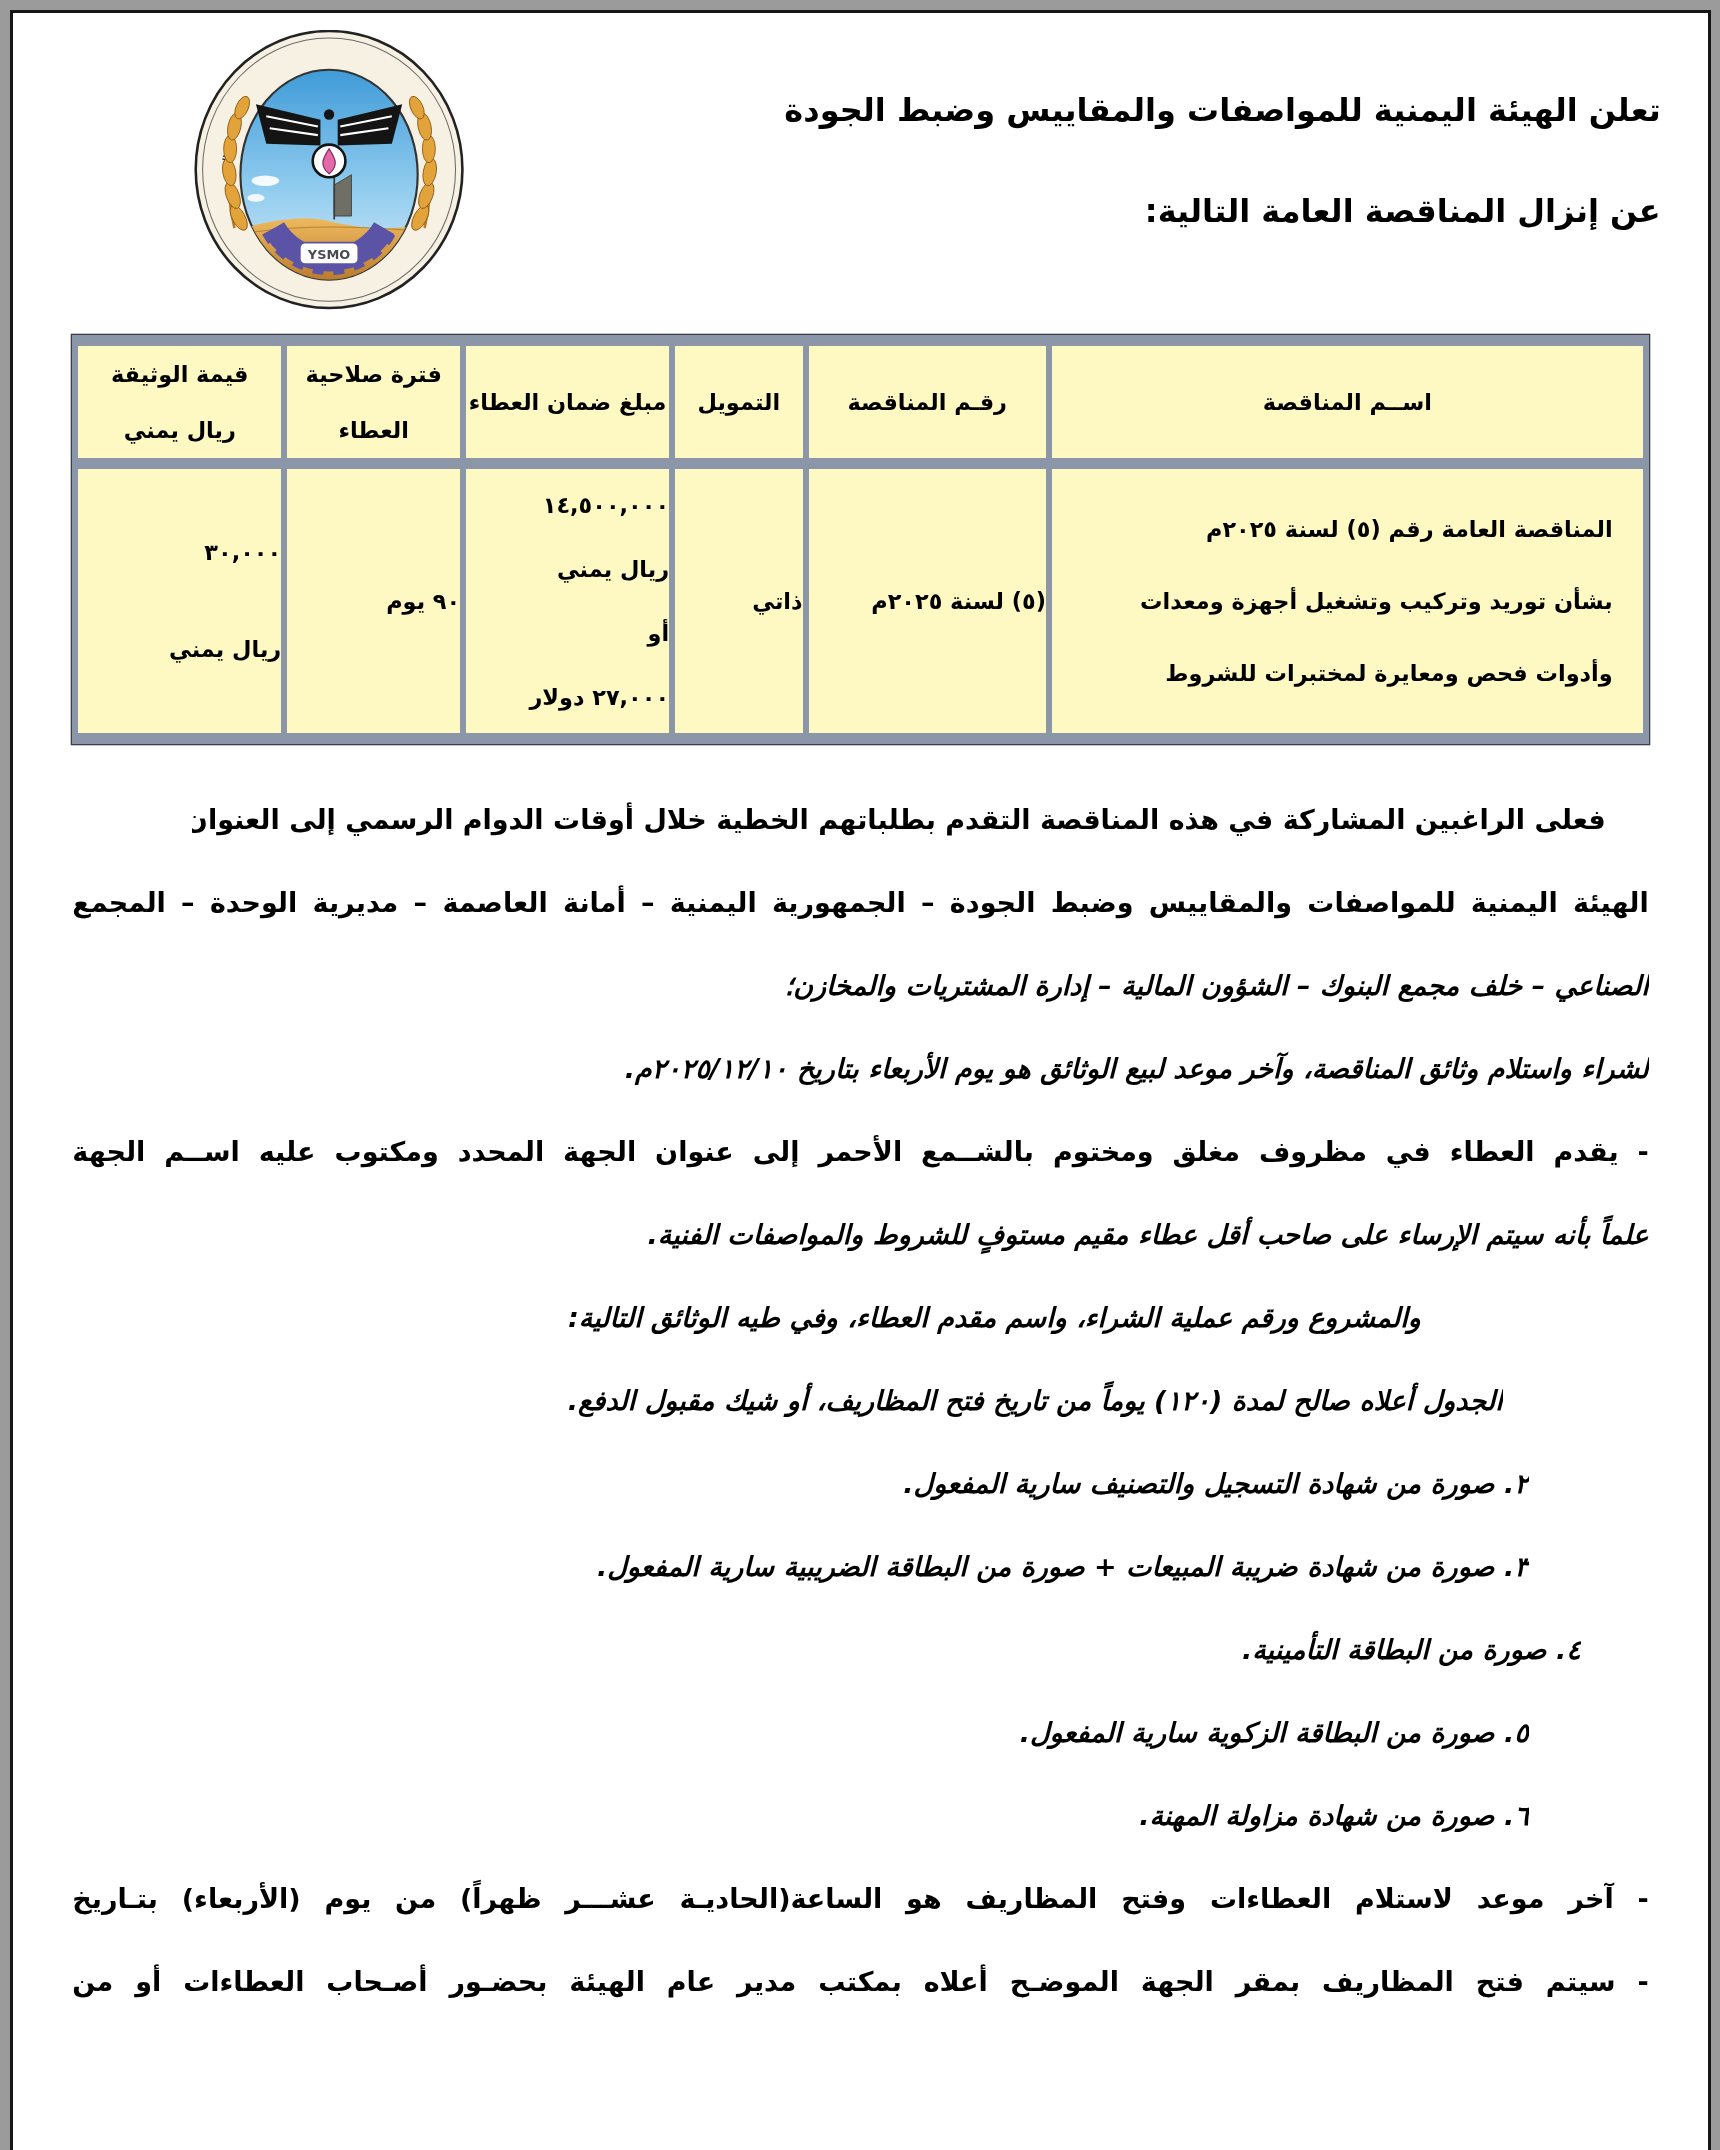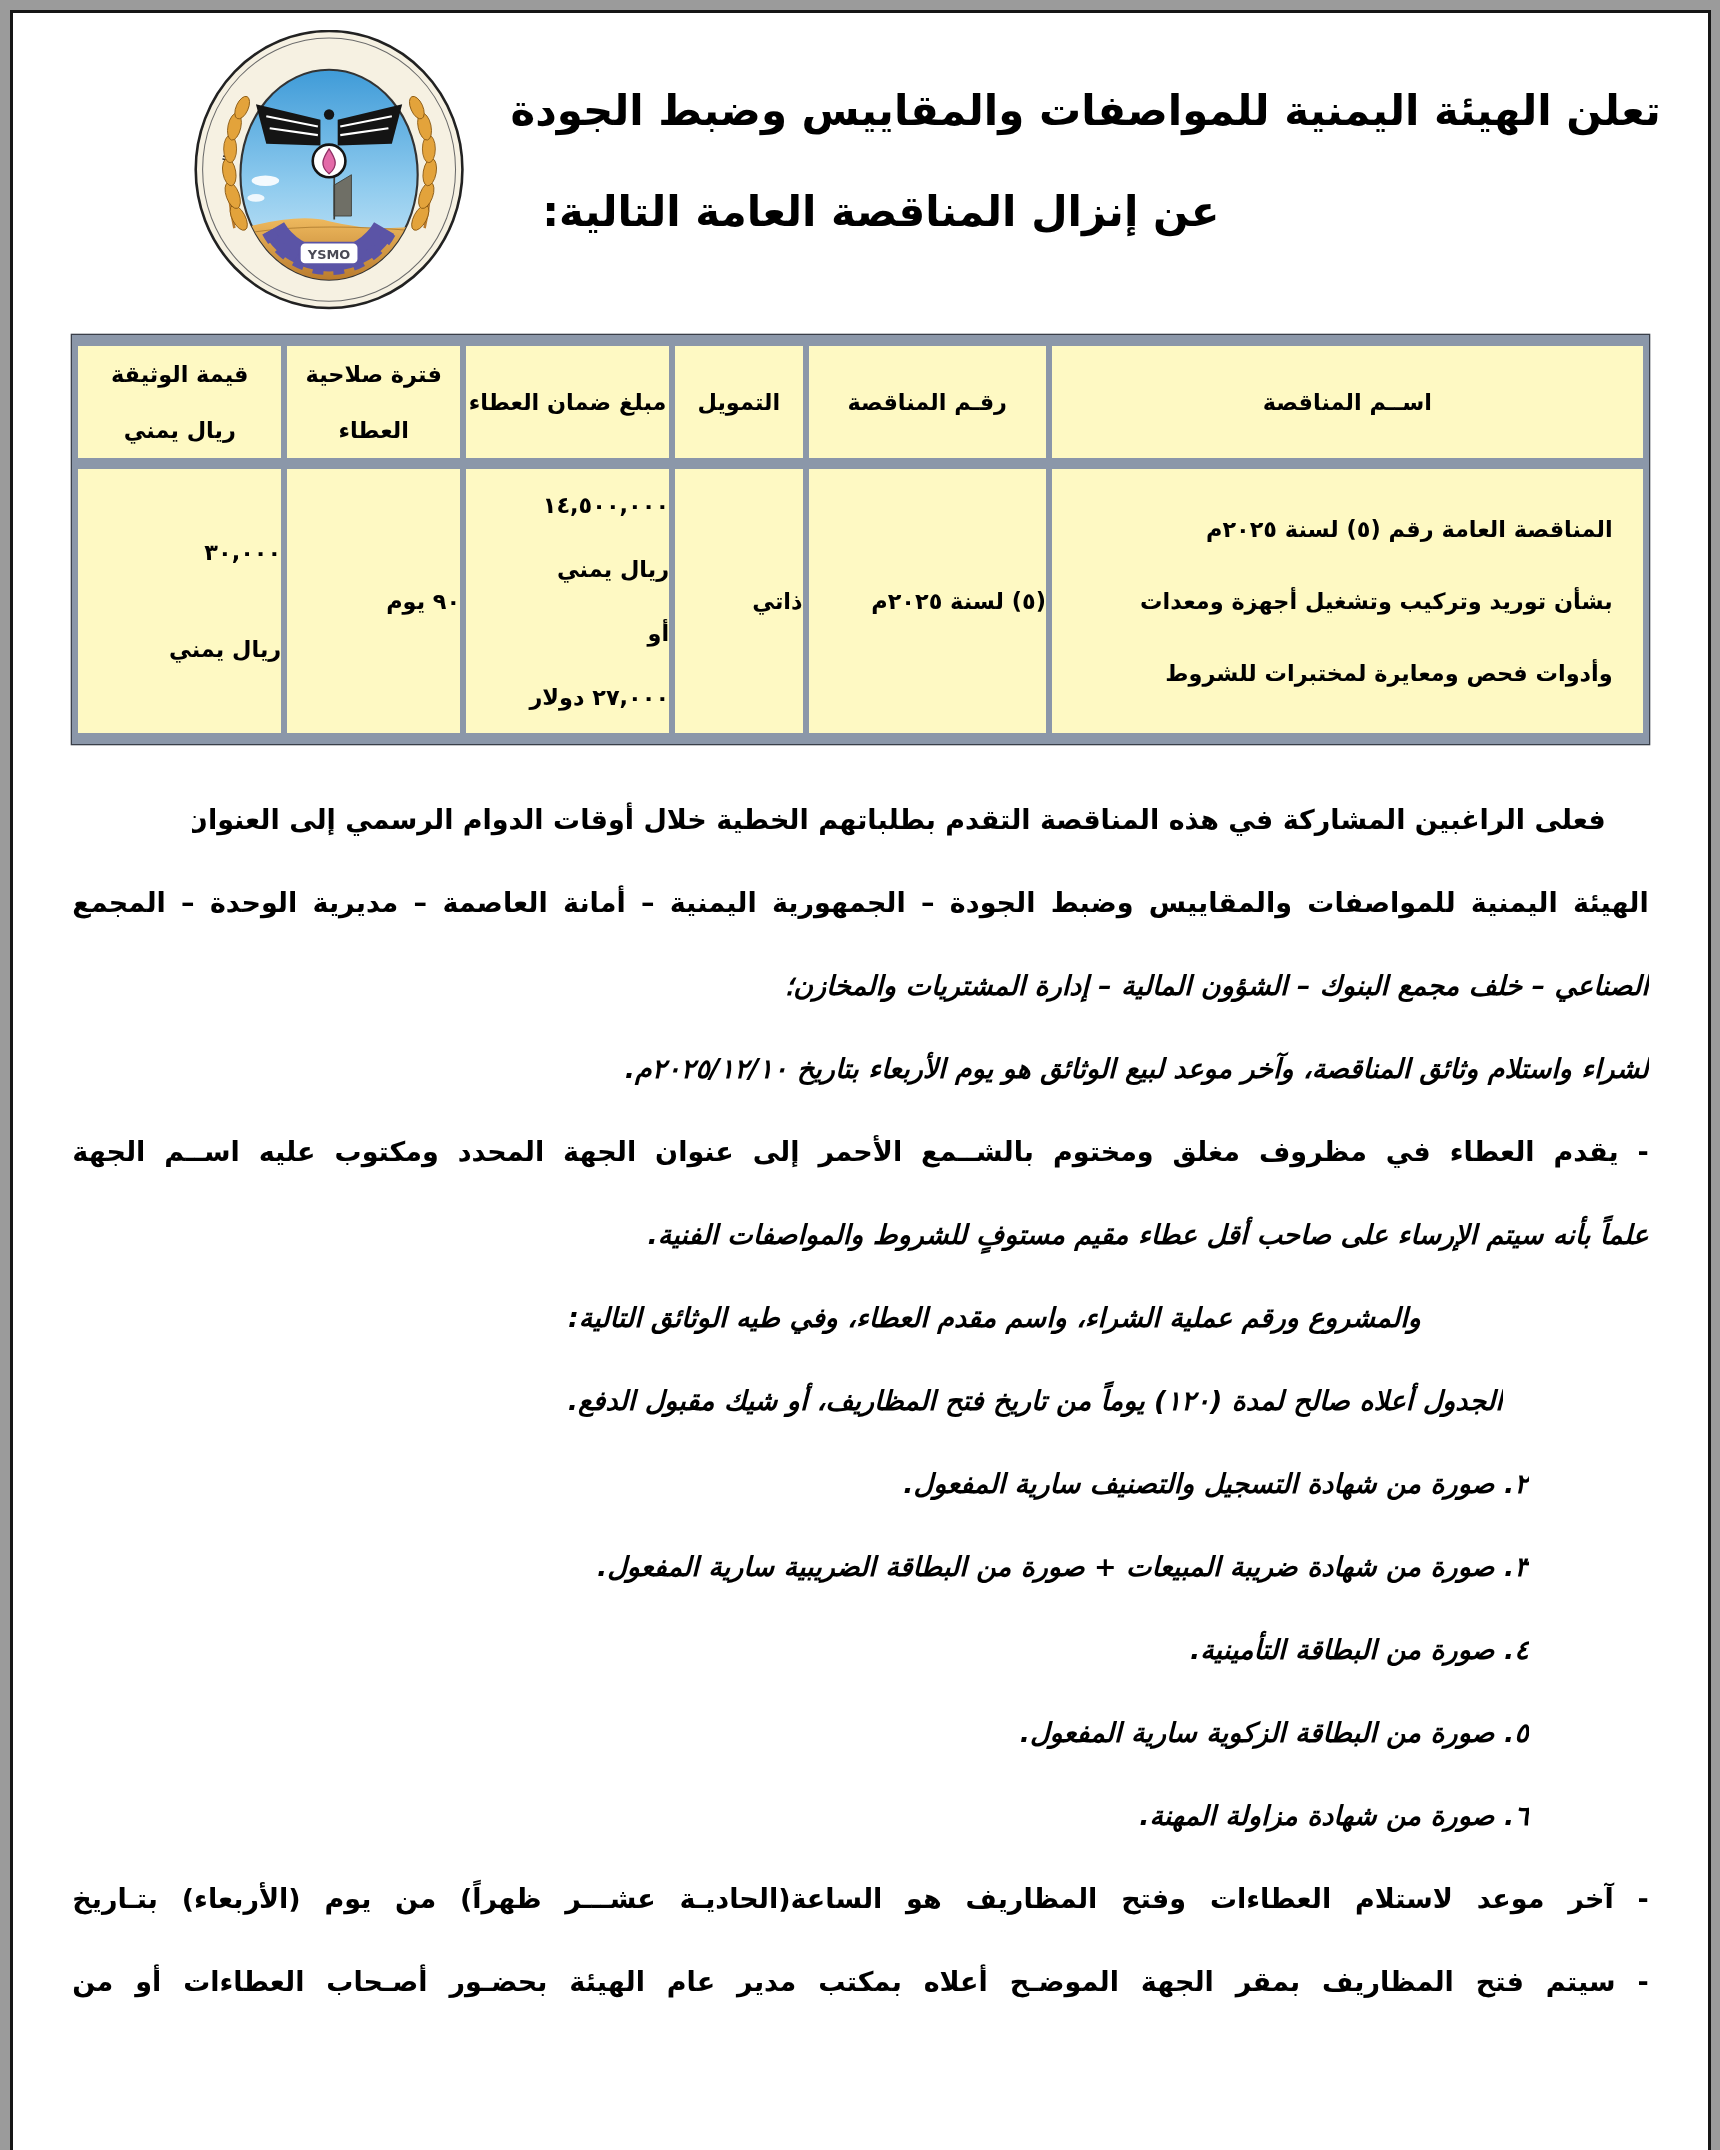"تعلن الهيئة اليمنية للمواصفات والمقاييس" .titles { font-size: 42px -> 32px; text-align: left -> right }
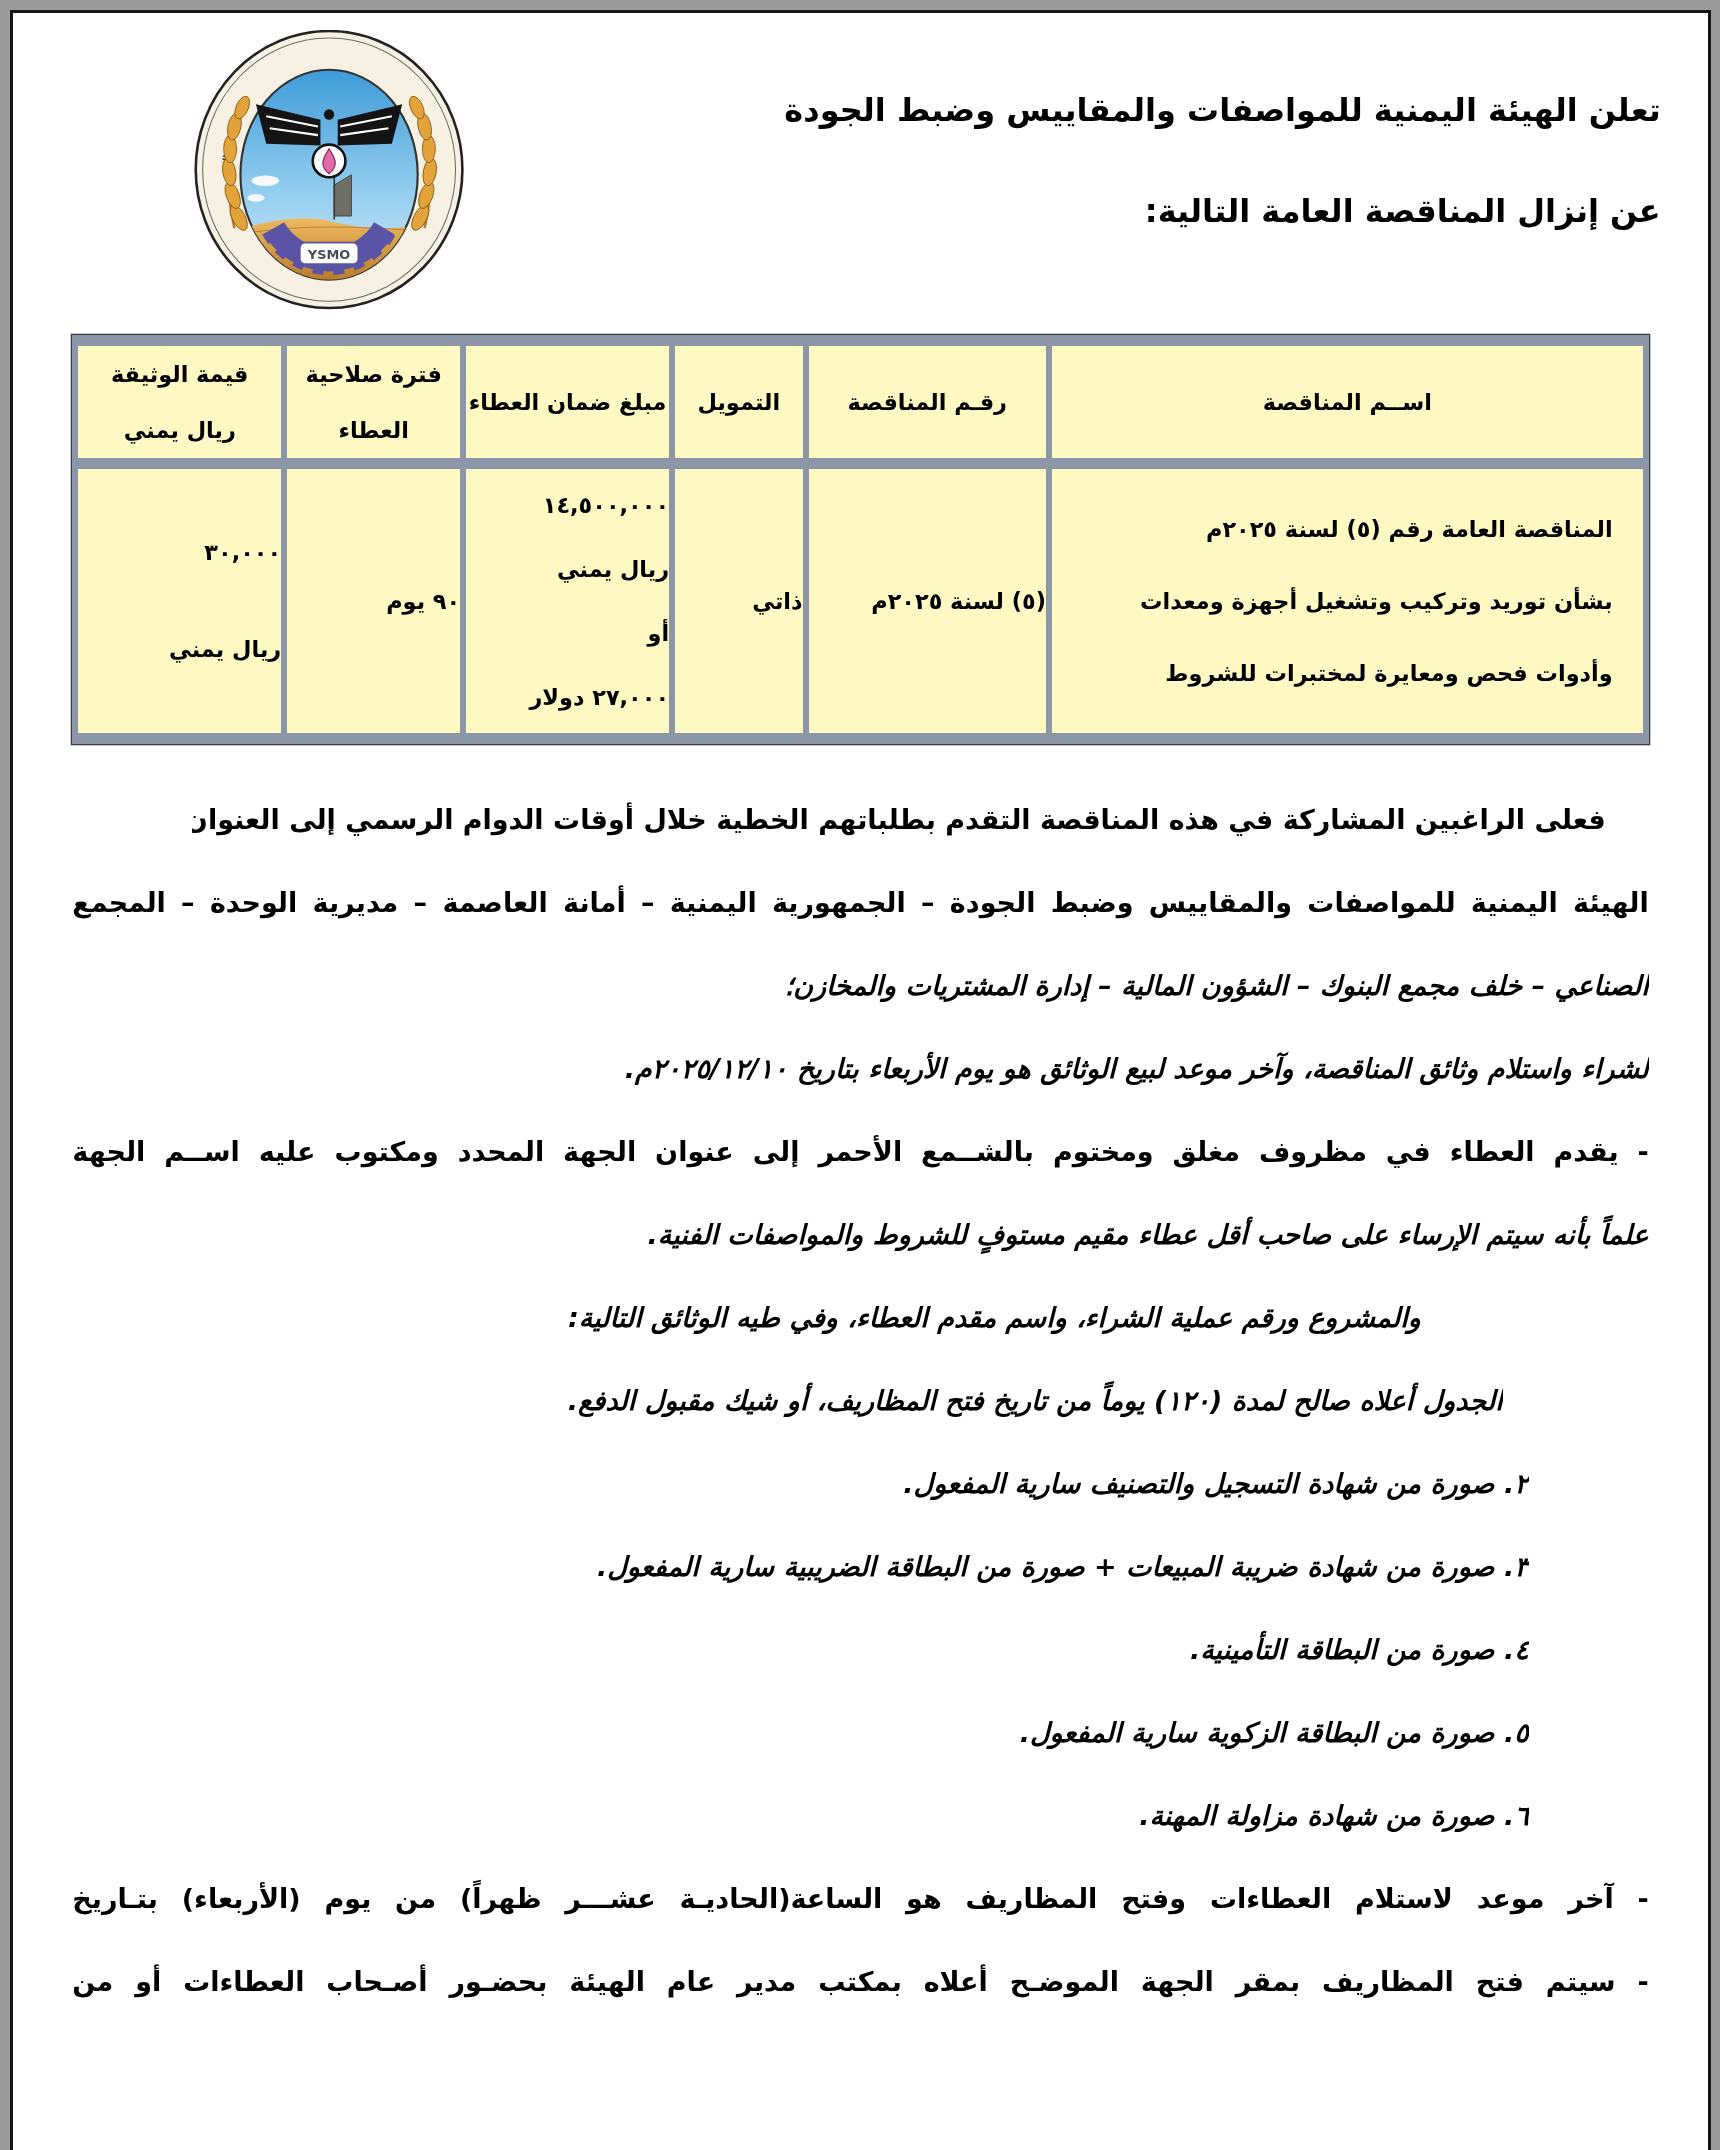"٤. صورة من البطاقة التأمينية." div.ln { margin-right: 120px -> 68px }
